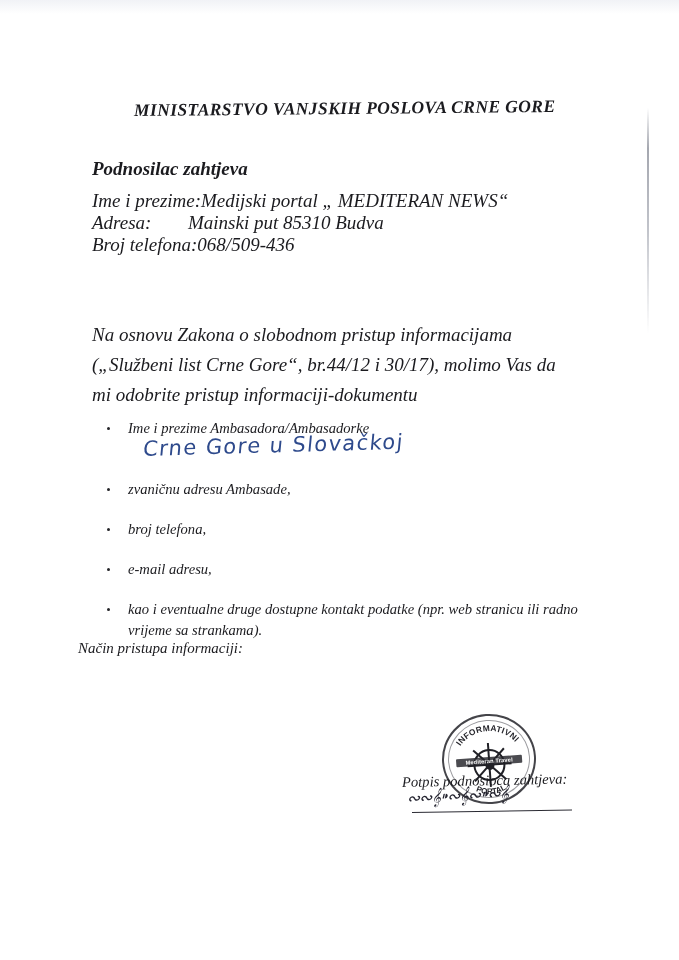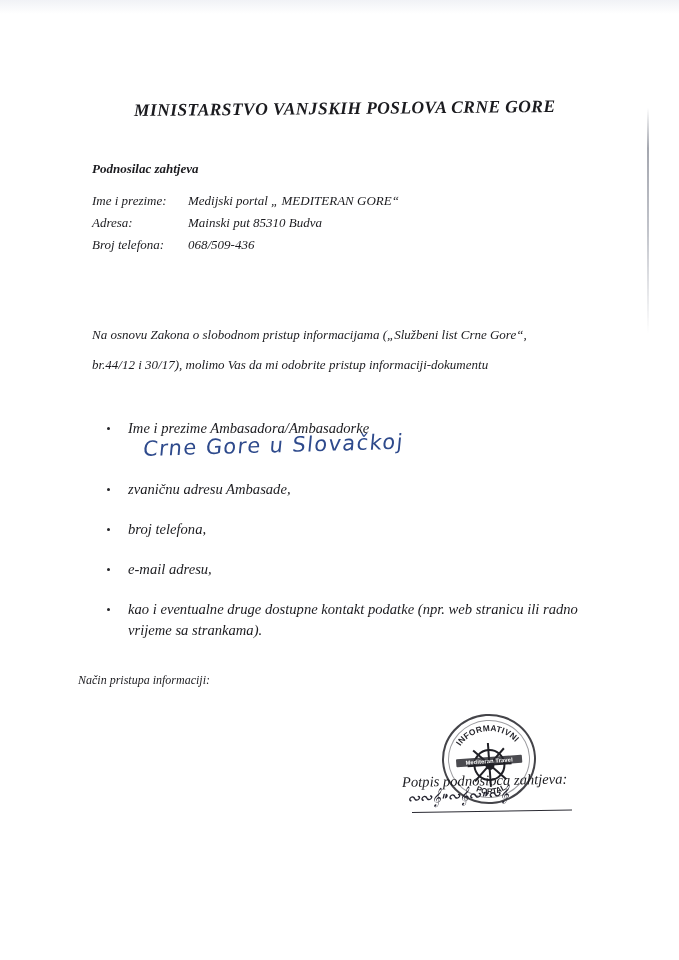"Podnosilac zahtjeva" .blk { font-size: 13px -> 19px }
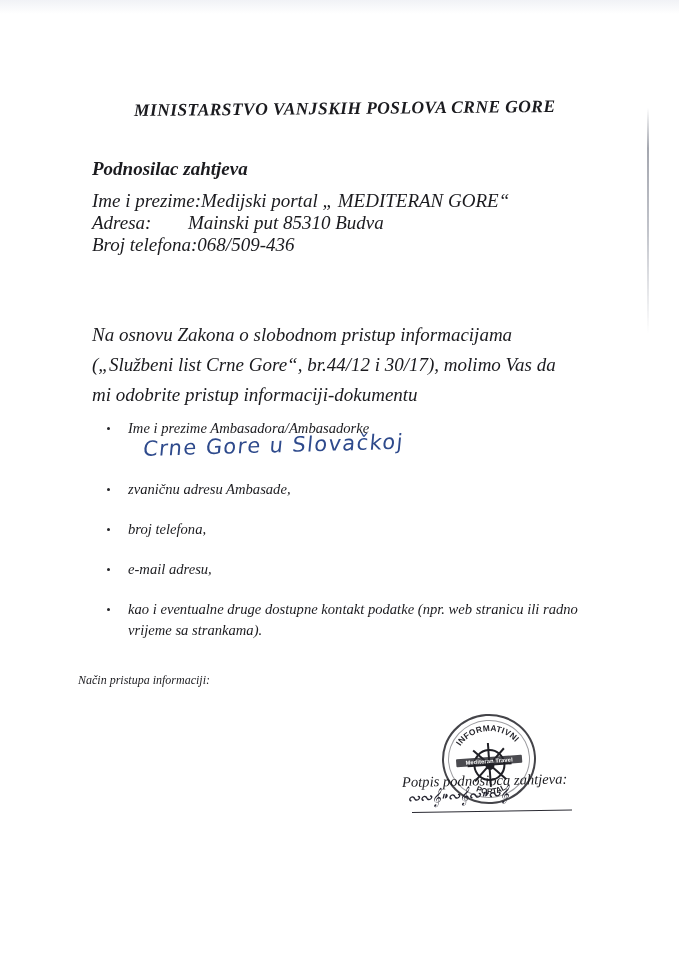"Medijski portal „ MEDITERAN GORE“" span { text: GORE -> NEWS }
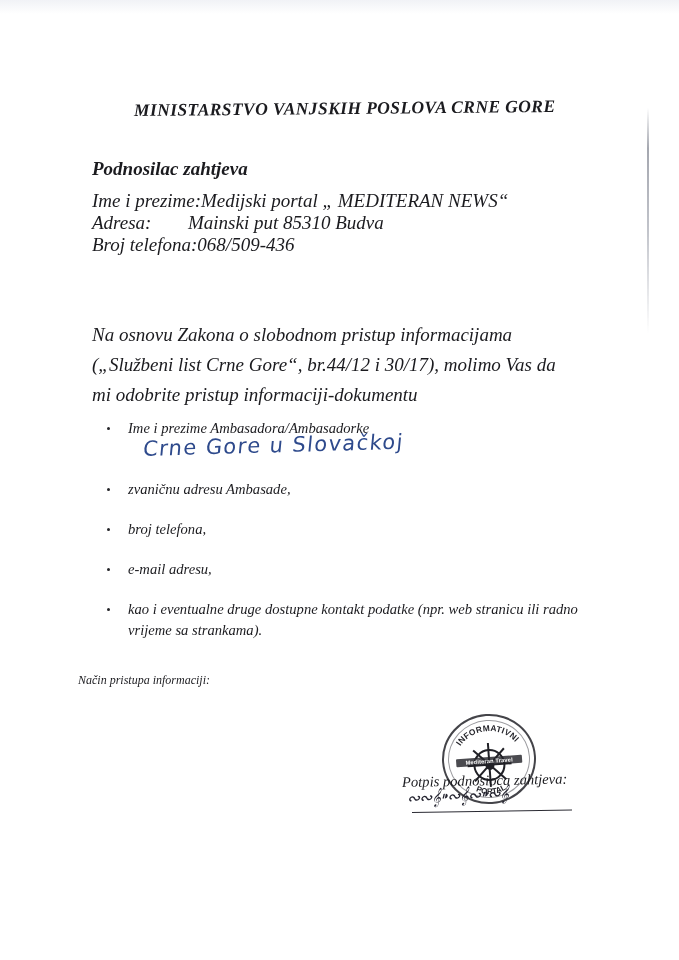"Način pristupa informaciji:" .lbl-access { font-size: 12px -> 15px; top: 669px -> 637px }
